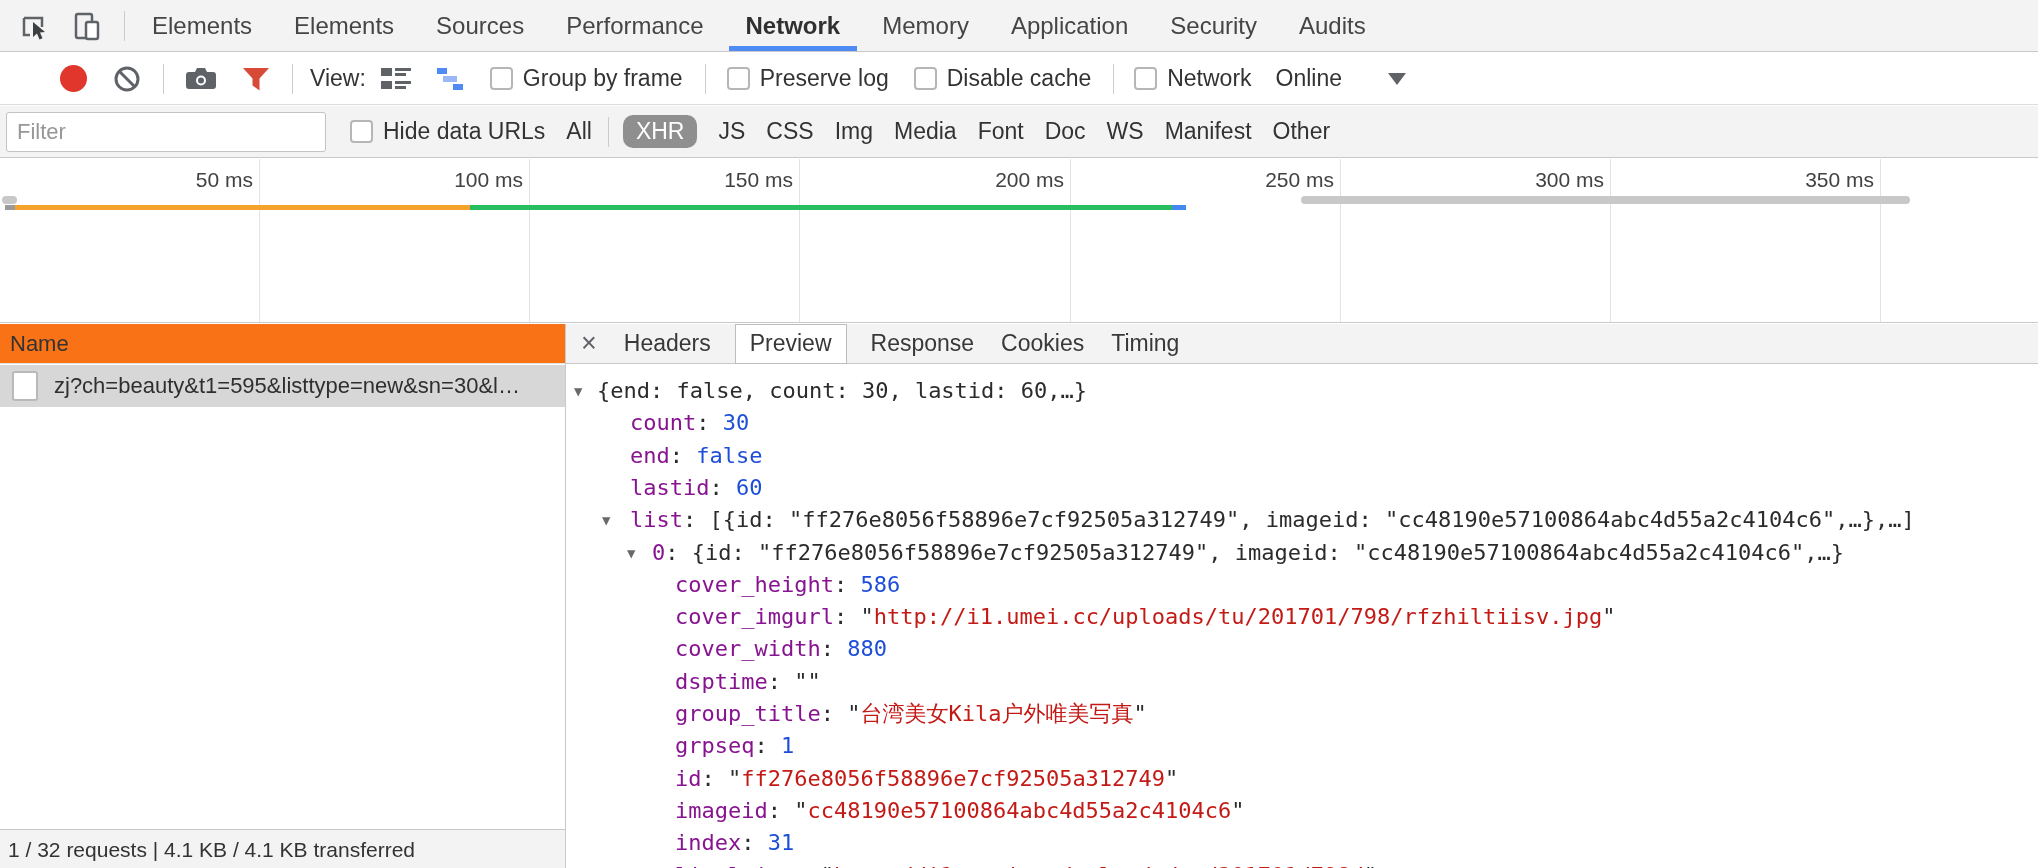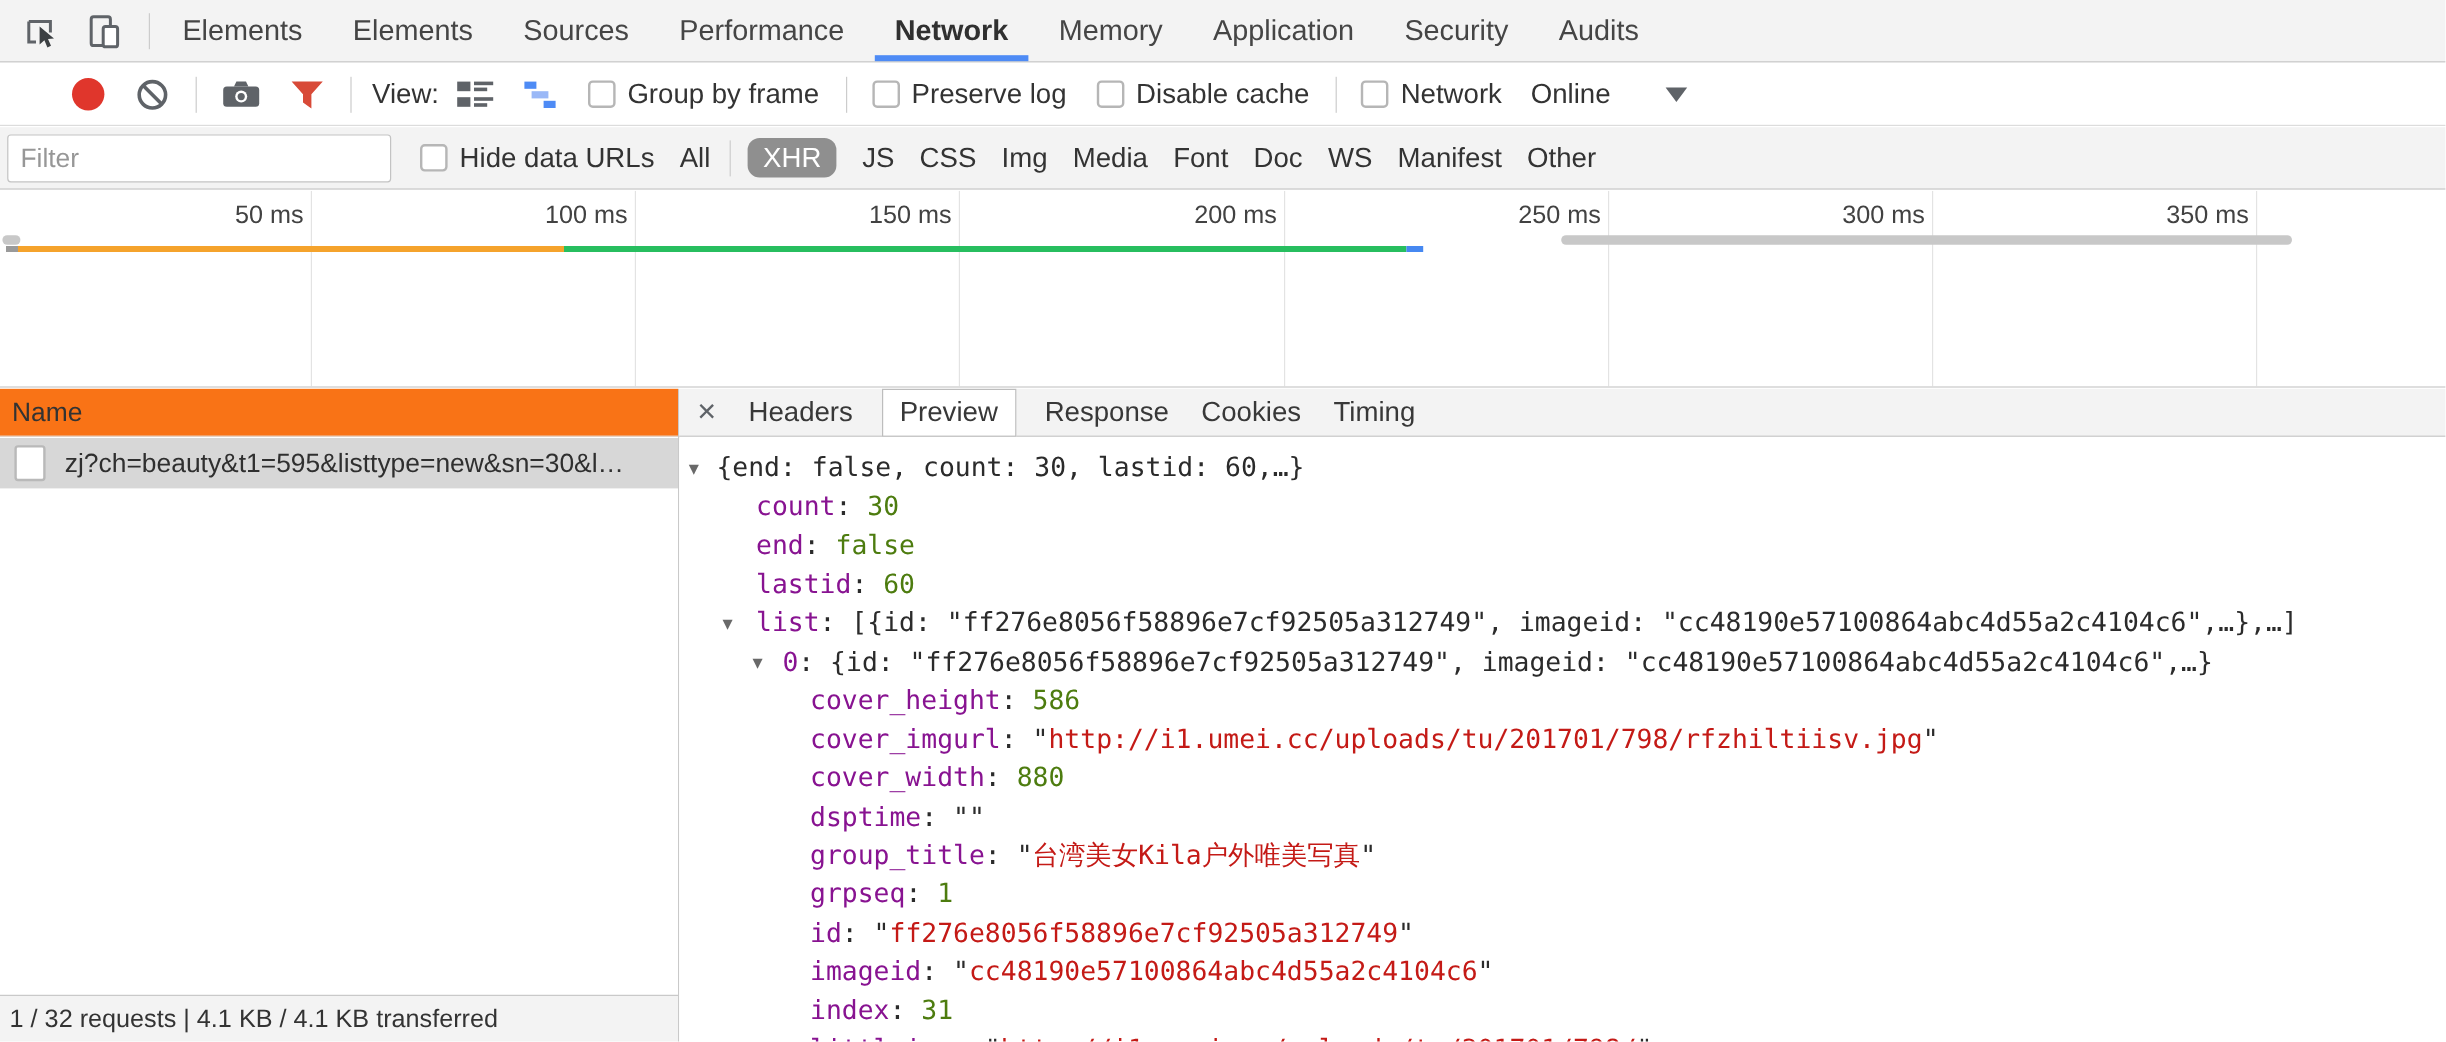"30" .sn { color: #4d7c0f -> #1d4ed8 }
